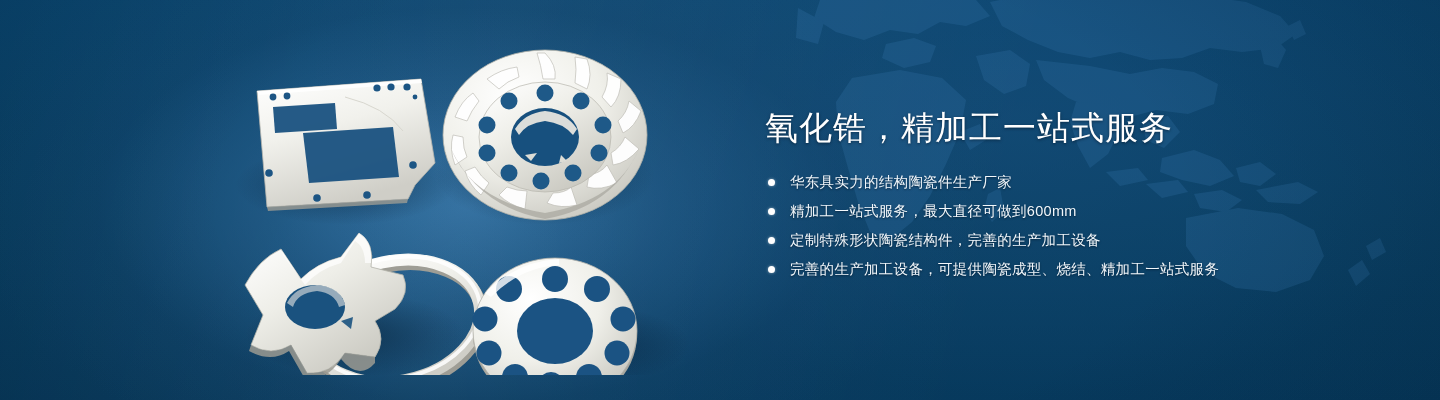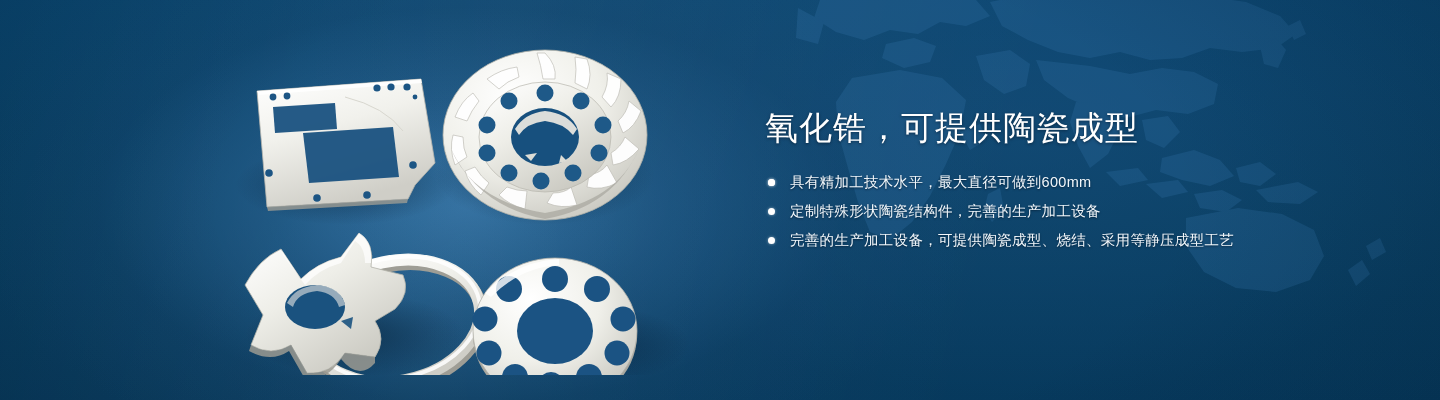"氧化锆，可提供陶瓷成型" h1.headline { text: 可提供陶瓷成型 -> 精加工一站式服务 }
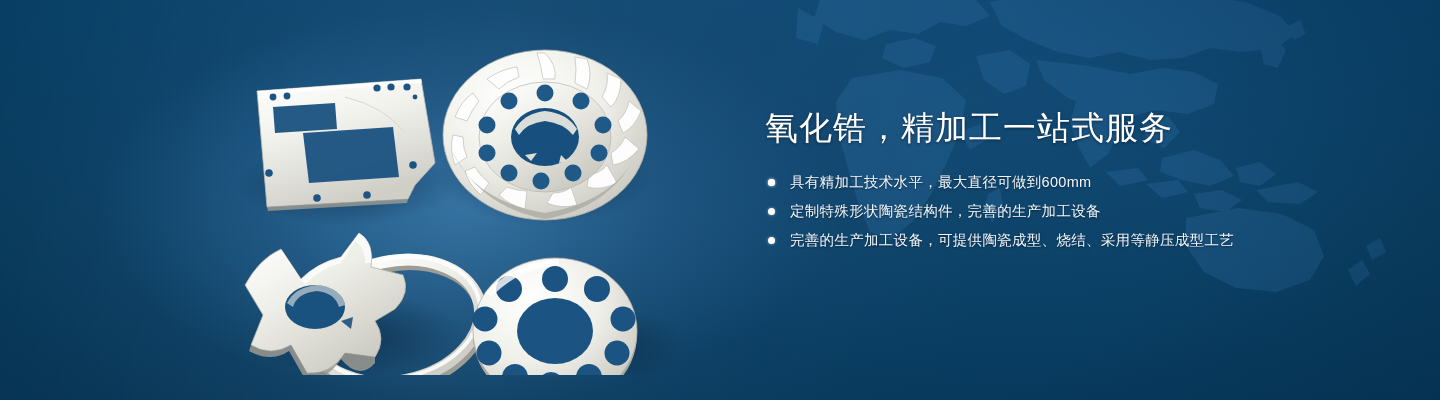"华东具实力的结构陶瓷件生产厂家" span { html: none -> <span>华东具实力的结构陶瓷件生产厂家</span> }
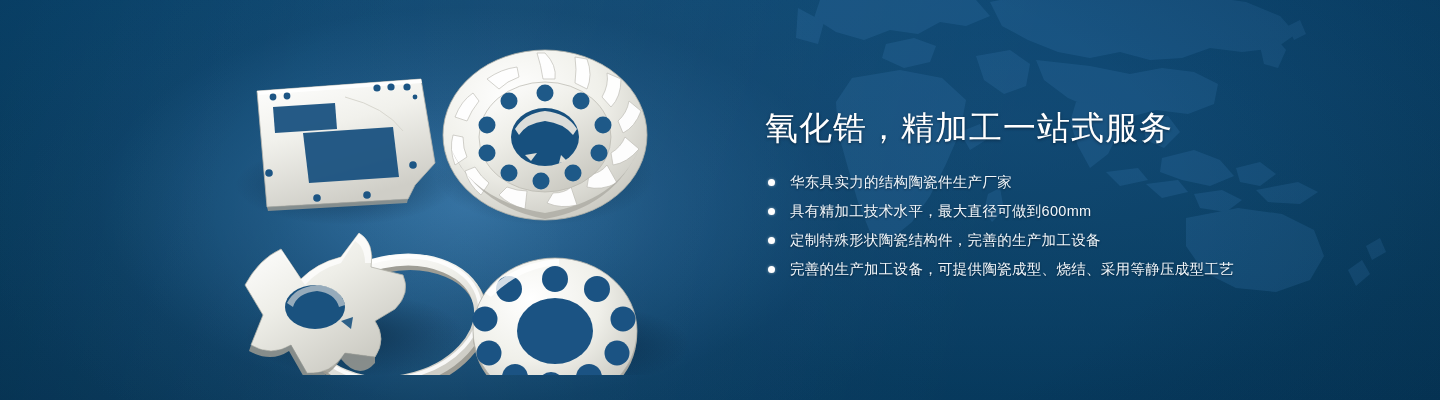"具有精加工技术水平，最大直径可做到600mm" span { text: 具有精加工技术水平 -> 精加工一站式服务 }
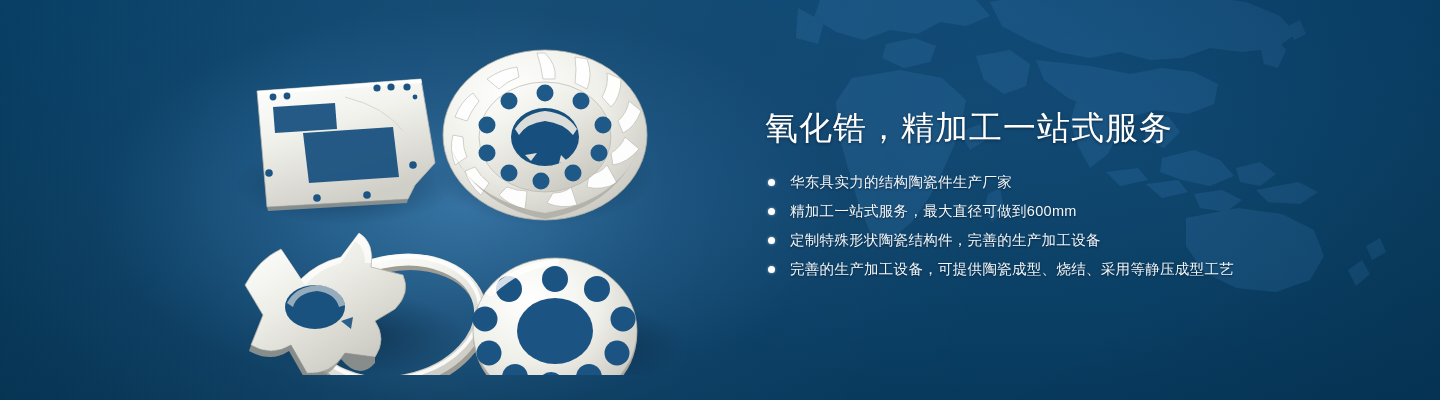"完善的生产加工设备，可提供陶瓷成型、烧结、采用等静压成型工艺" span { text: 采用等静压成型工艺 -> 精加工一站式服务 }
